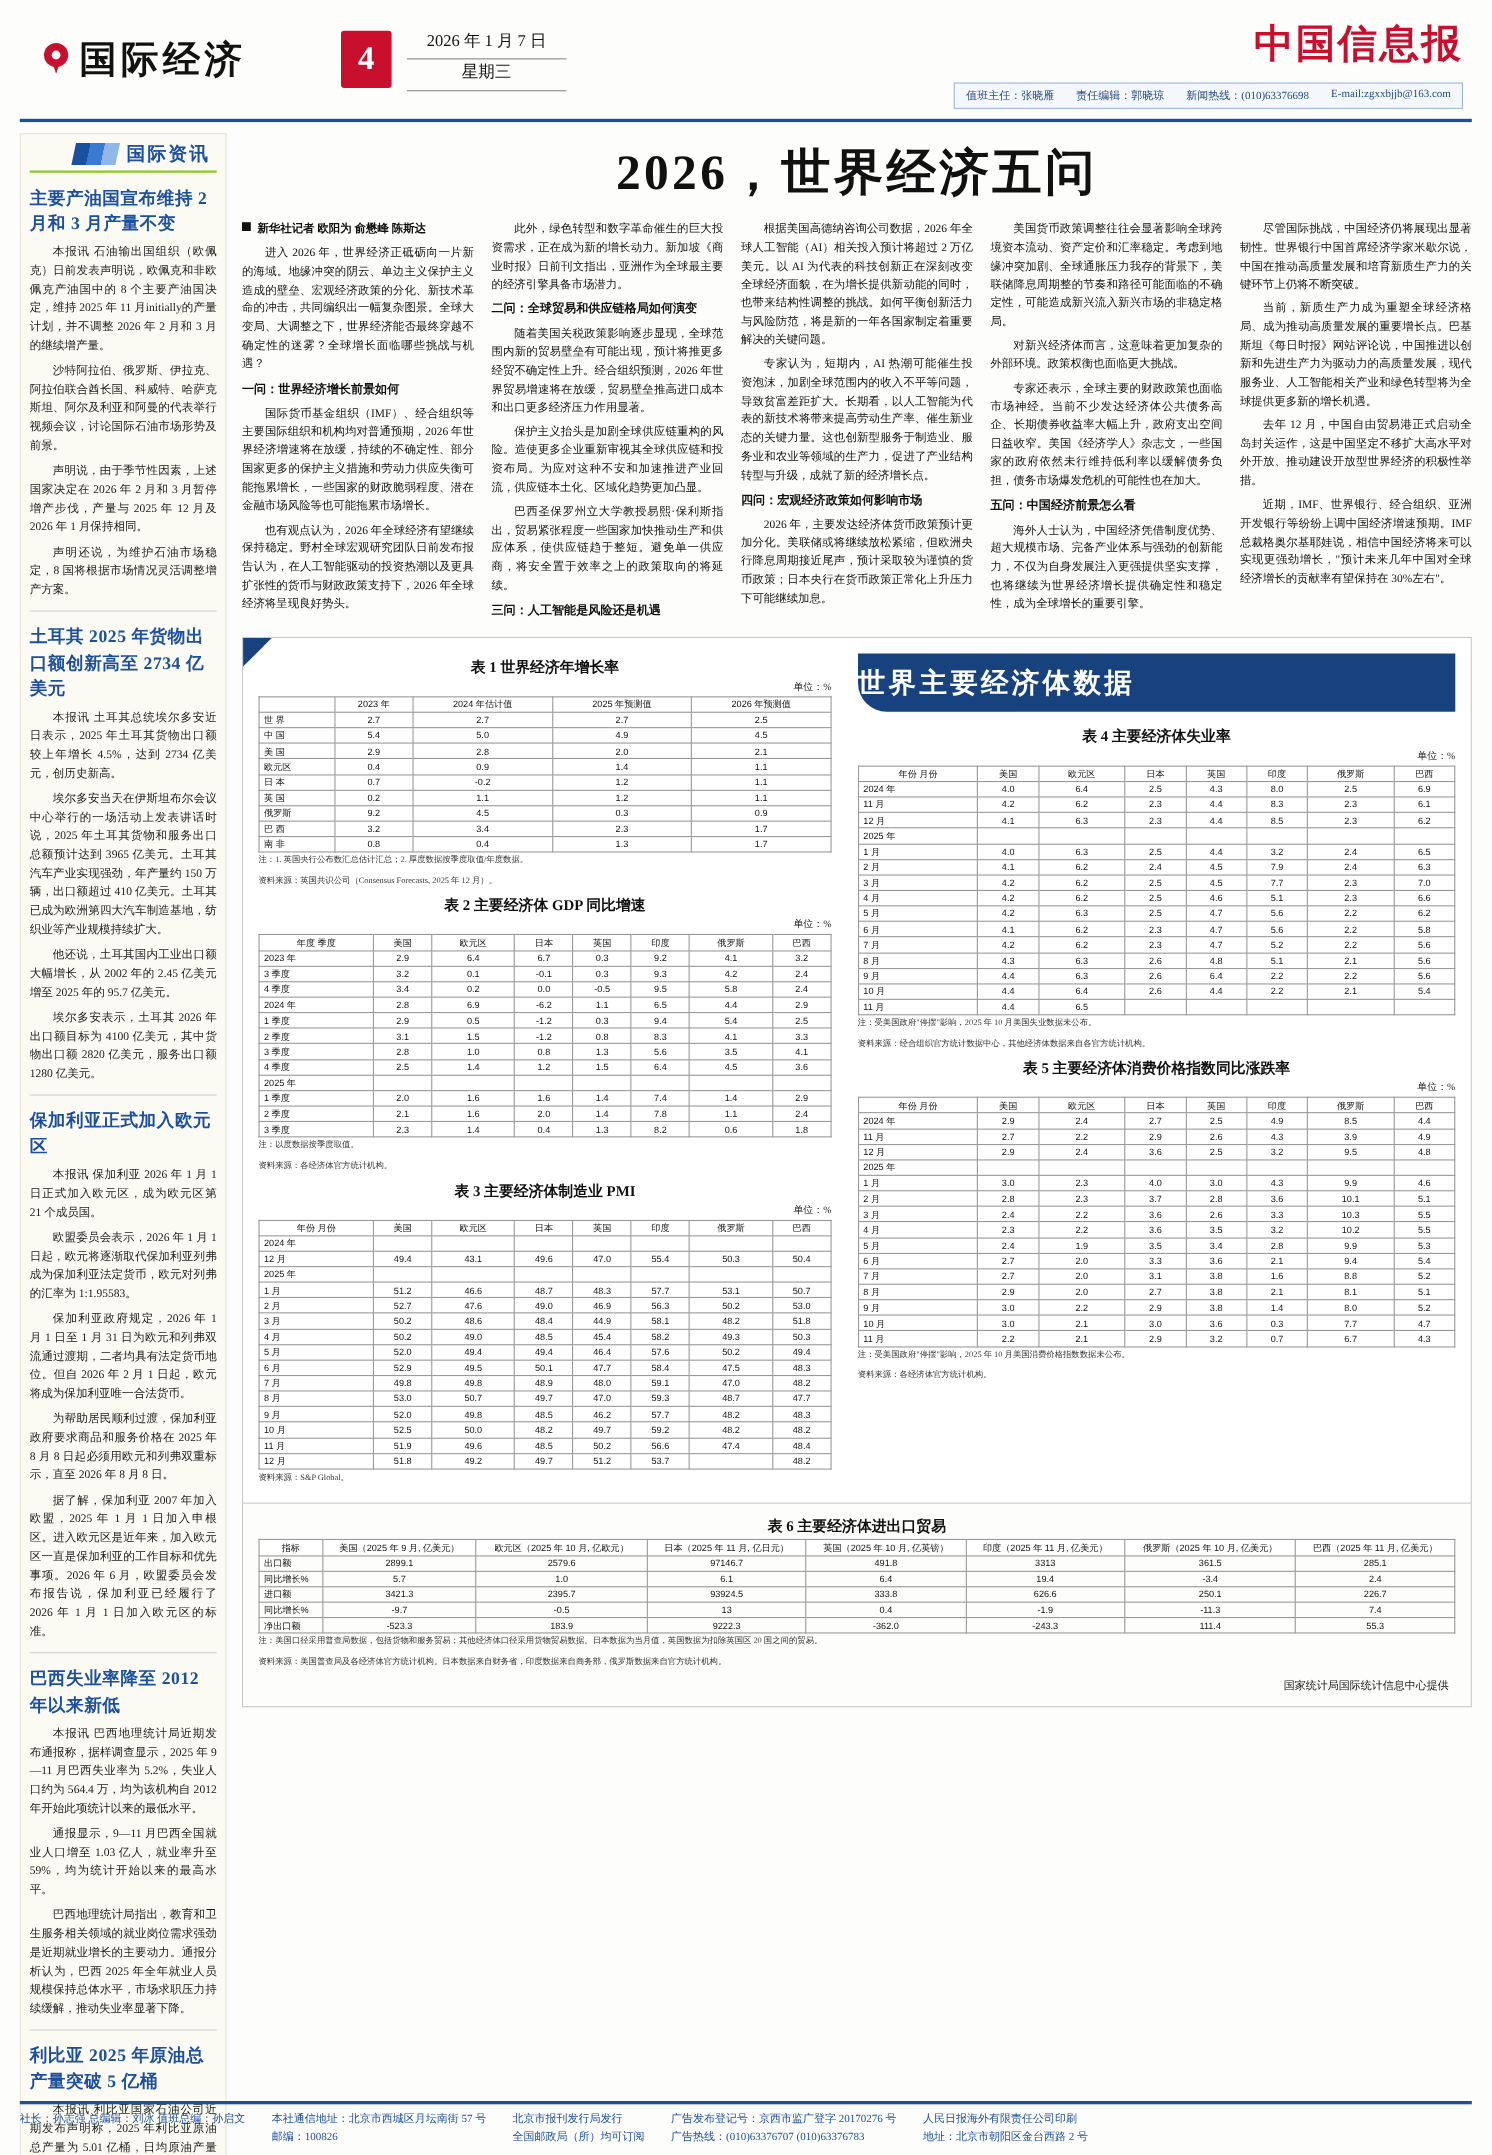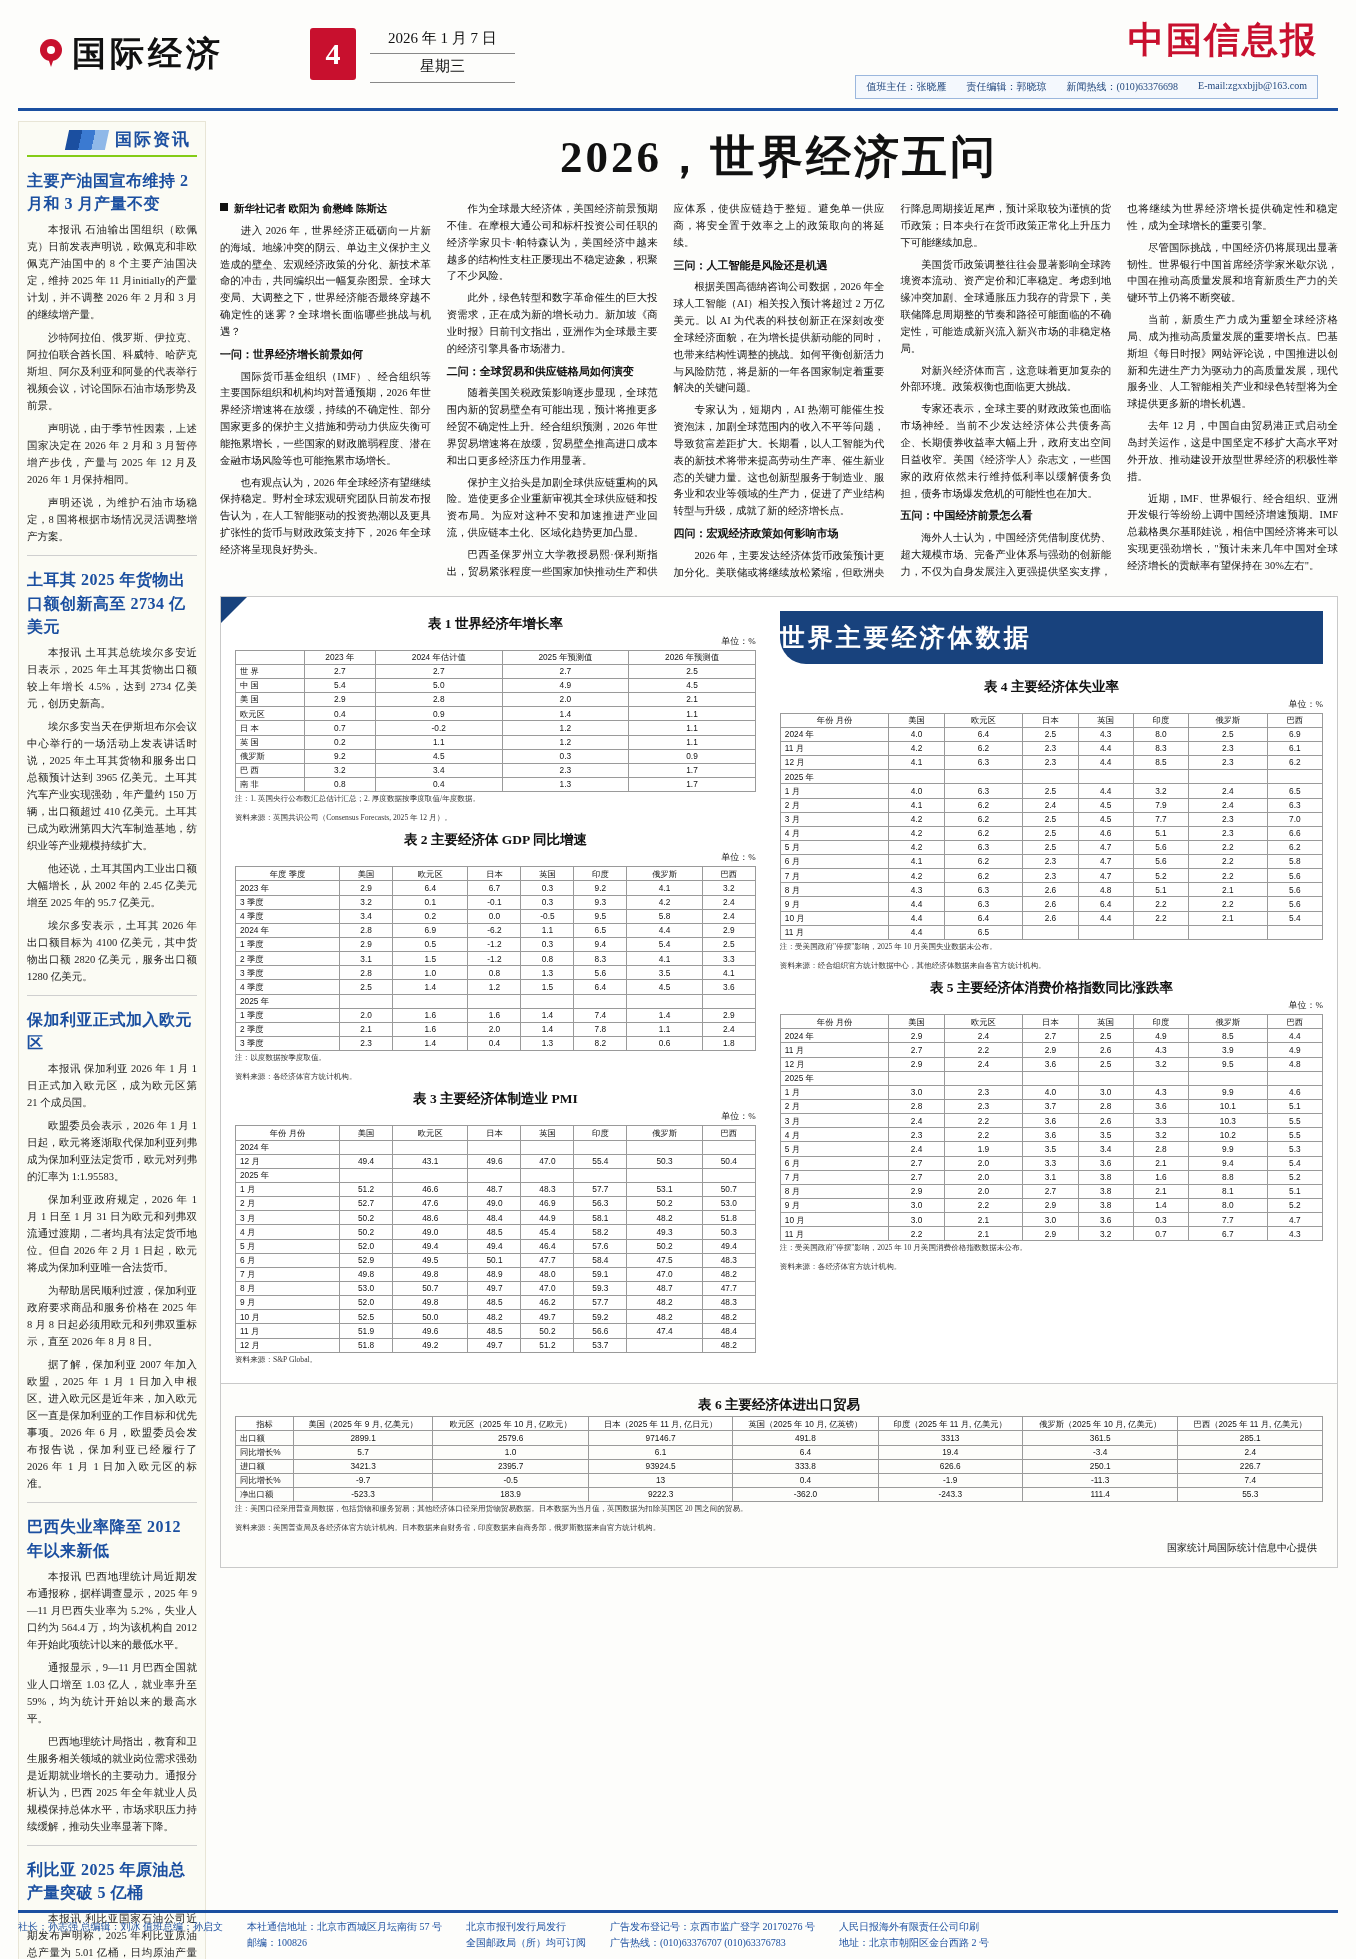"中国信息报" .mh-right { right: 20px -> 8px }
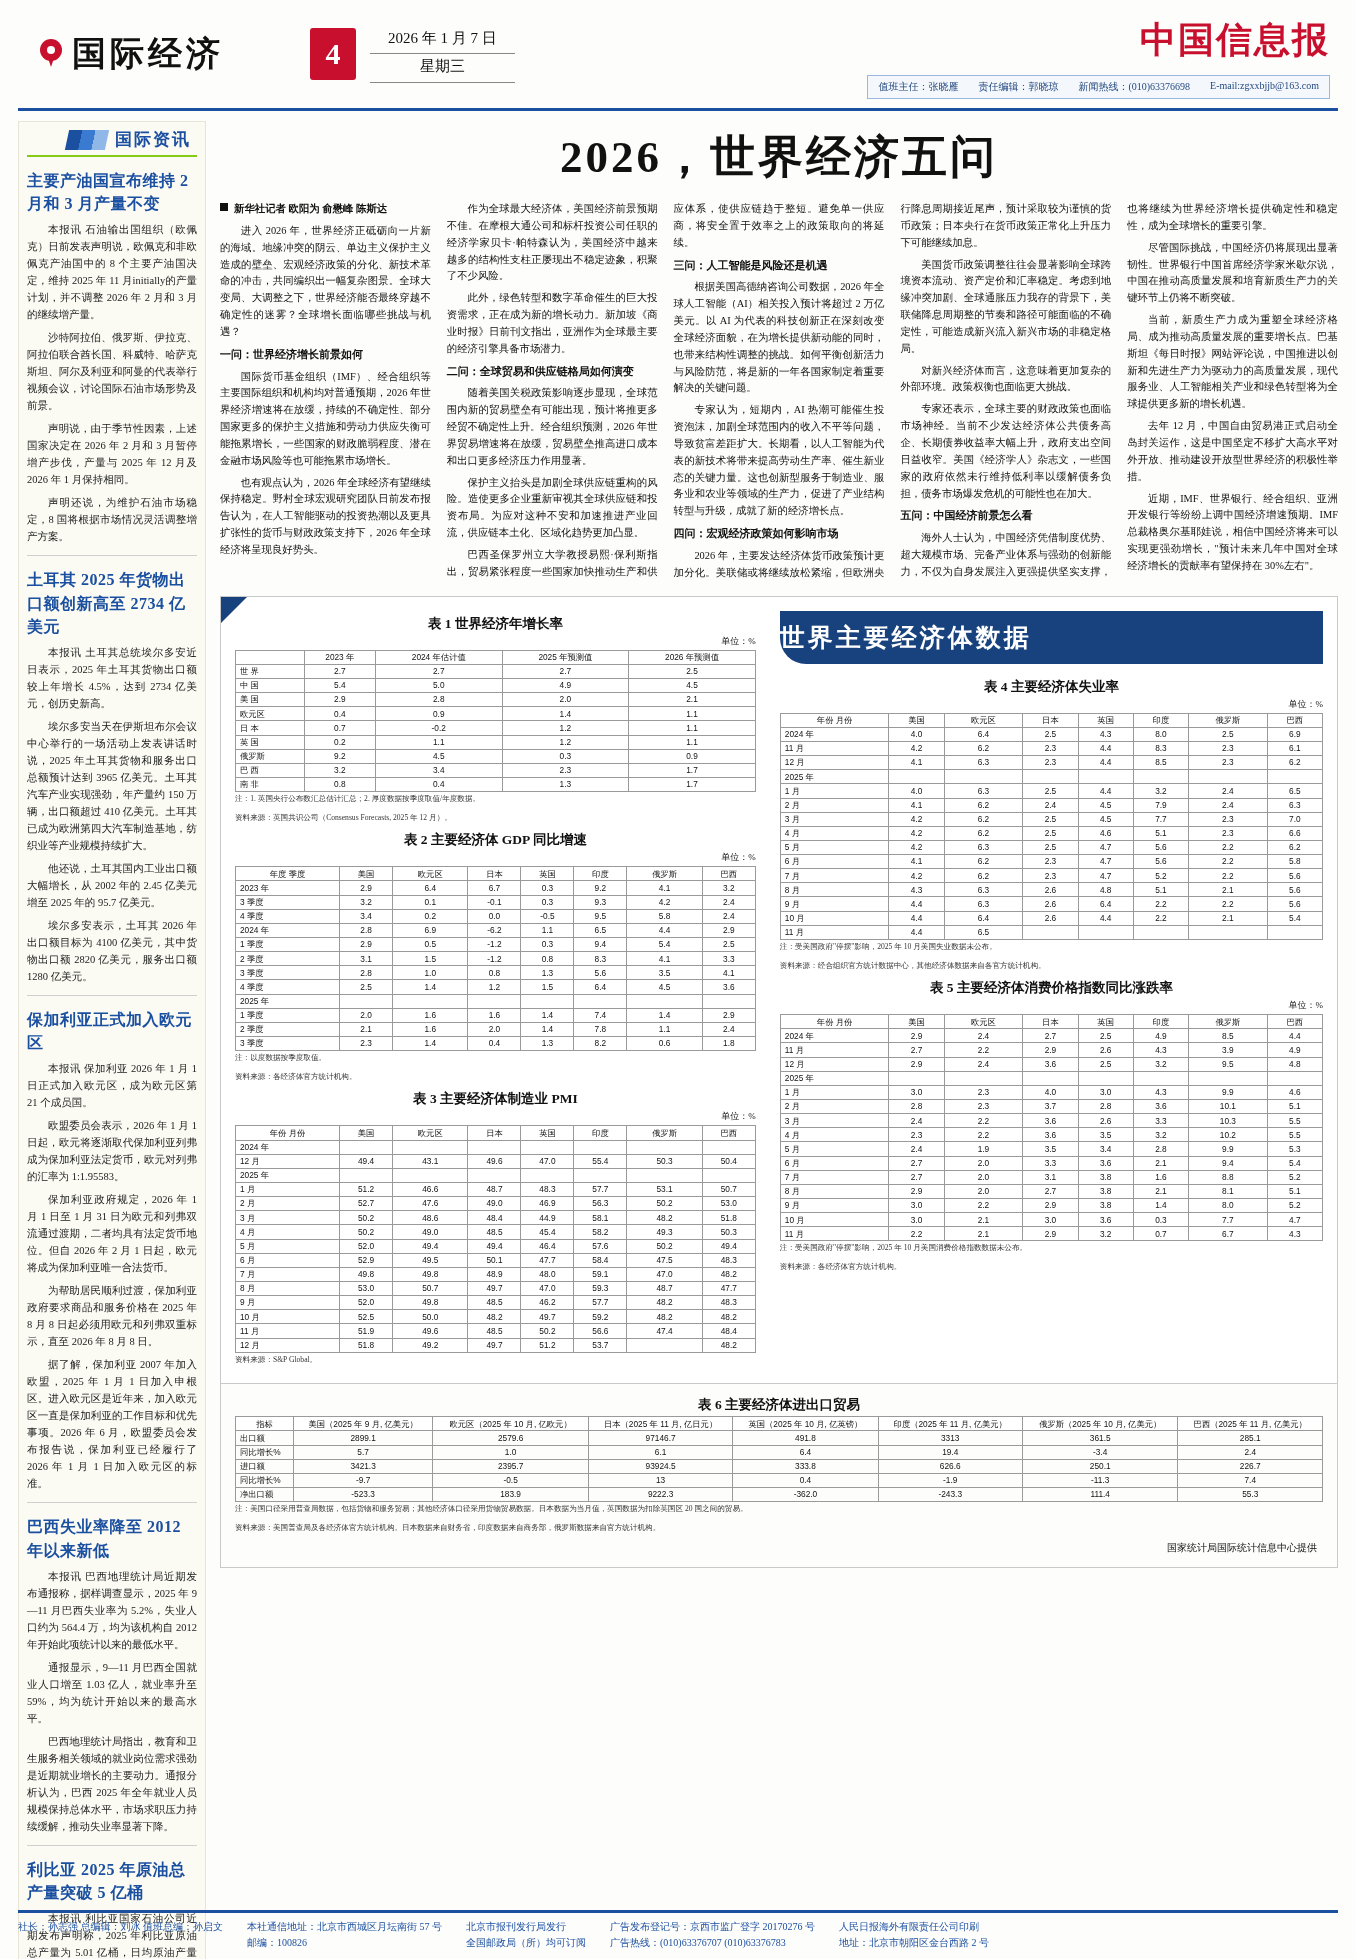"作为全球最大经济体，美国经济前景预期不佳。在摩根大通公司和标杆投资公司任职的经济" p { html: <p>作为全球最大经济体，美国经济前景预期不佳。在摩根大通公司和标杆投资公司任职的经济学家贝卡·帕特森认为，美国经济中越来越多的结构性支柱正屡现出不稳定迹象，积聚了不少风险。</p> -> none }
